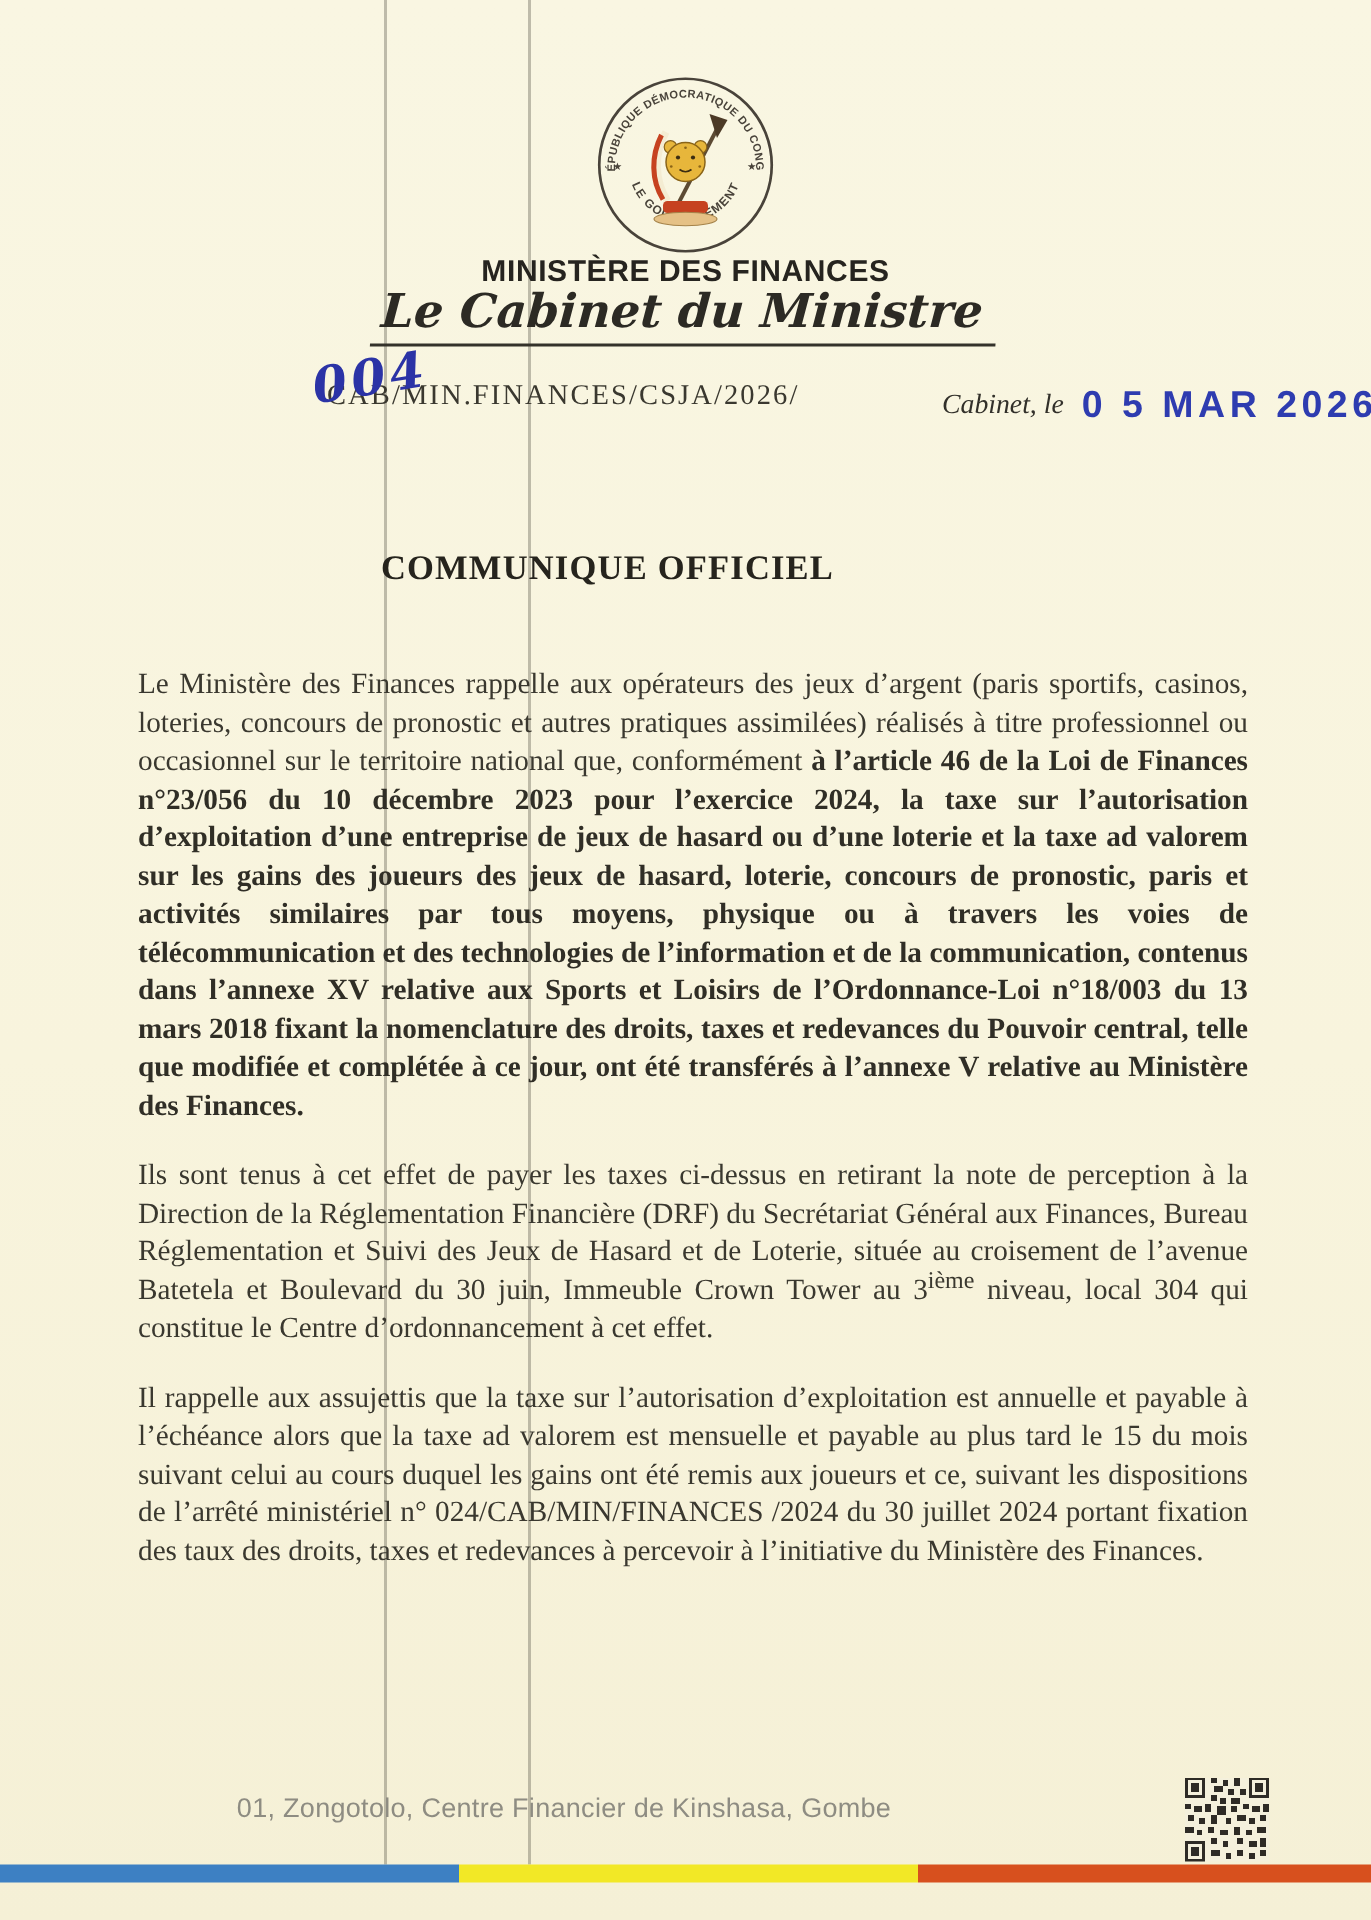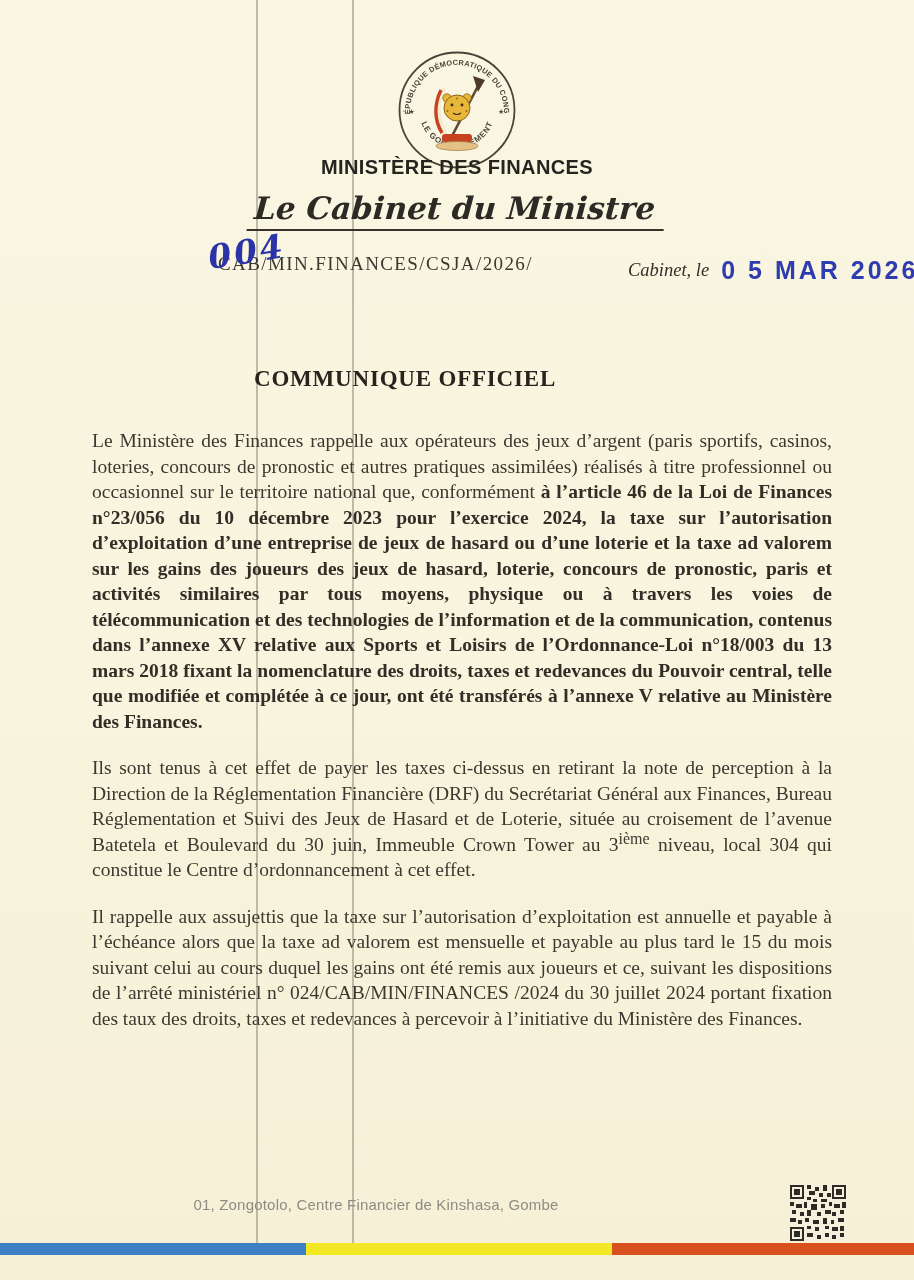"MINISTÈRE DES FINANCES" .ministry { top: 156px -> 170px }
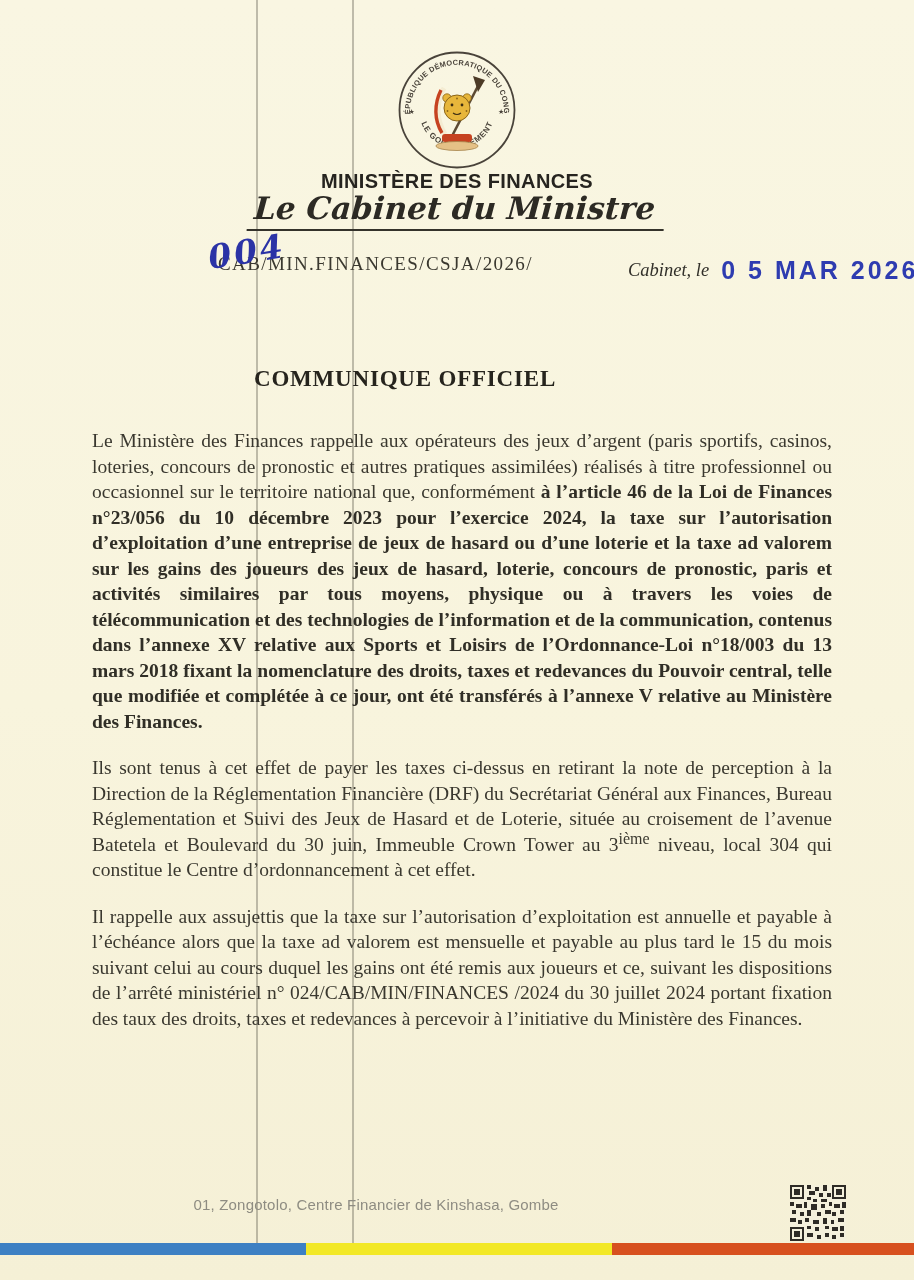"Le Ministère des Finances rappelle" .body-text { top: 428px -> 444px }
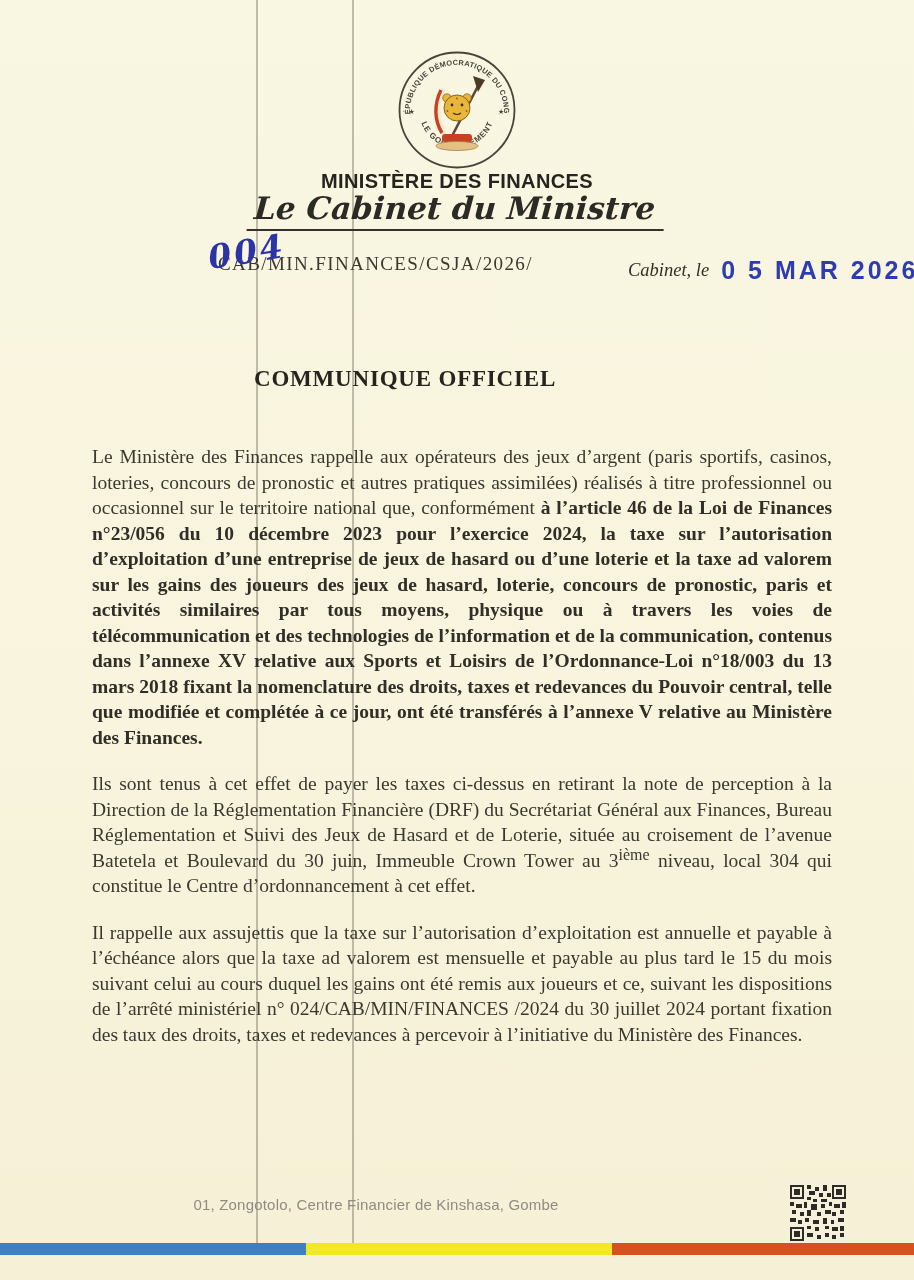"01, Zongotolo, Centre Financier de" .footer-text { font-size: 15px -> 18px }
